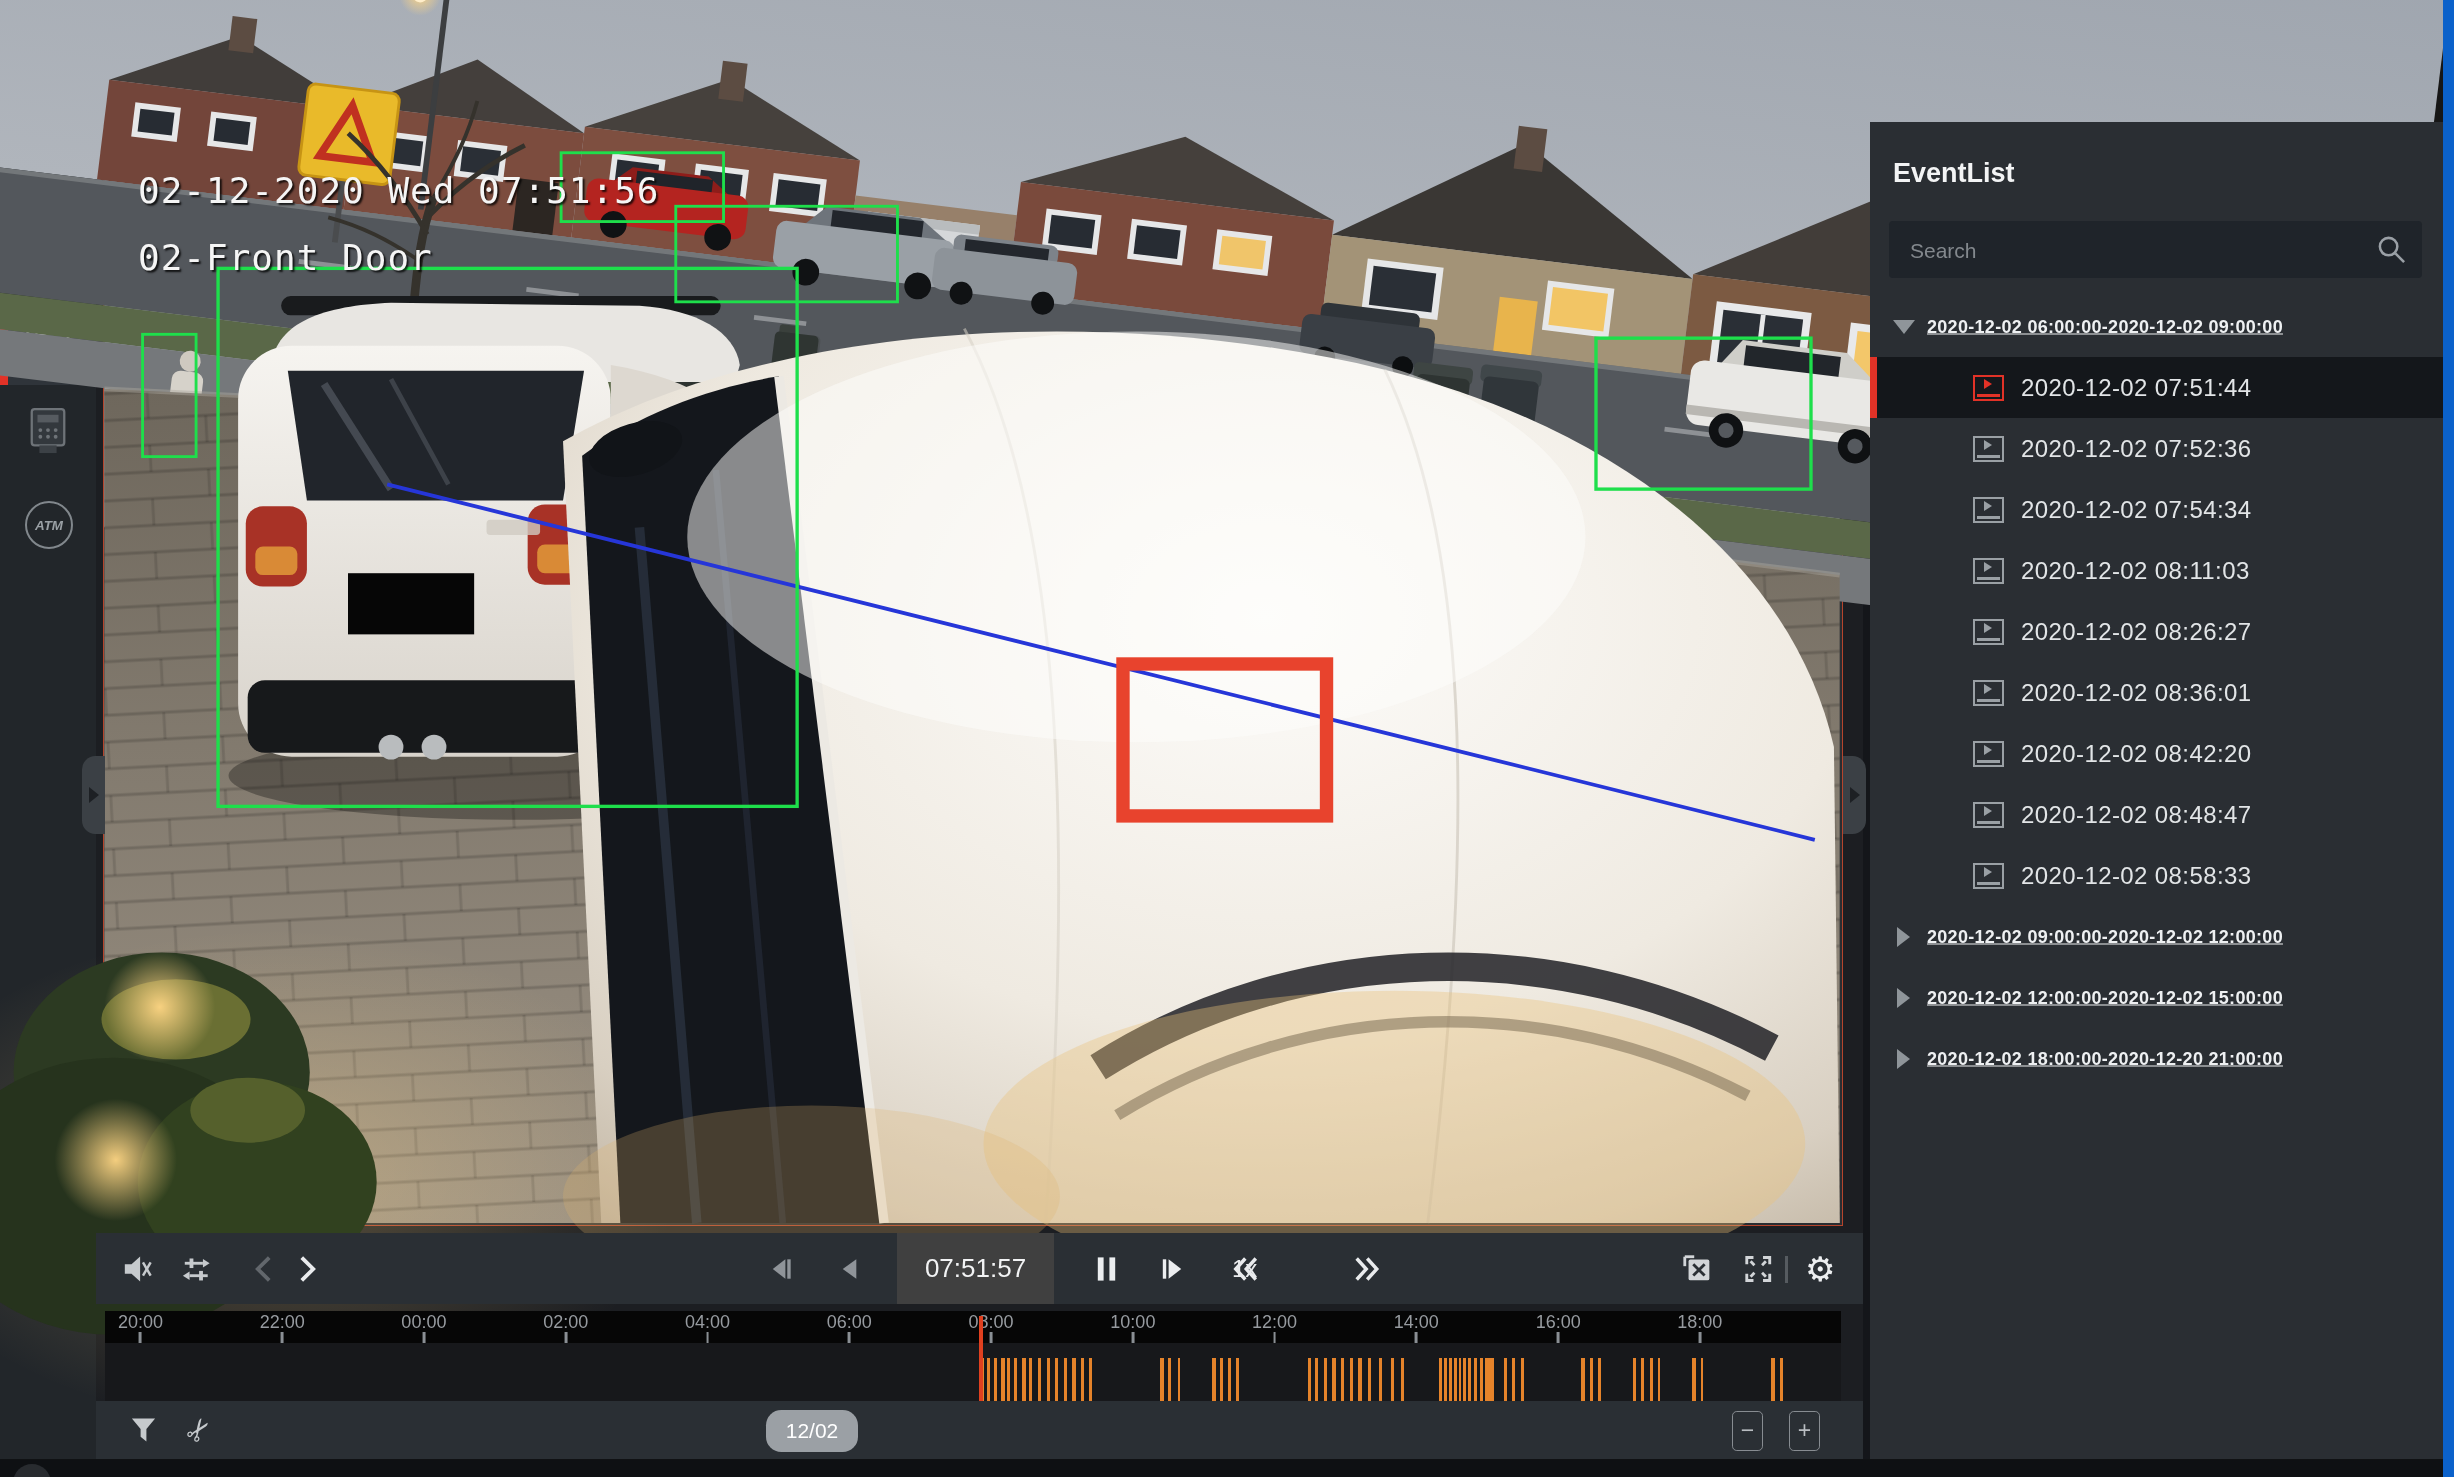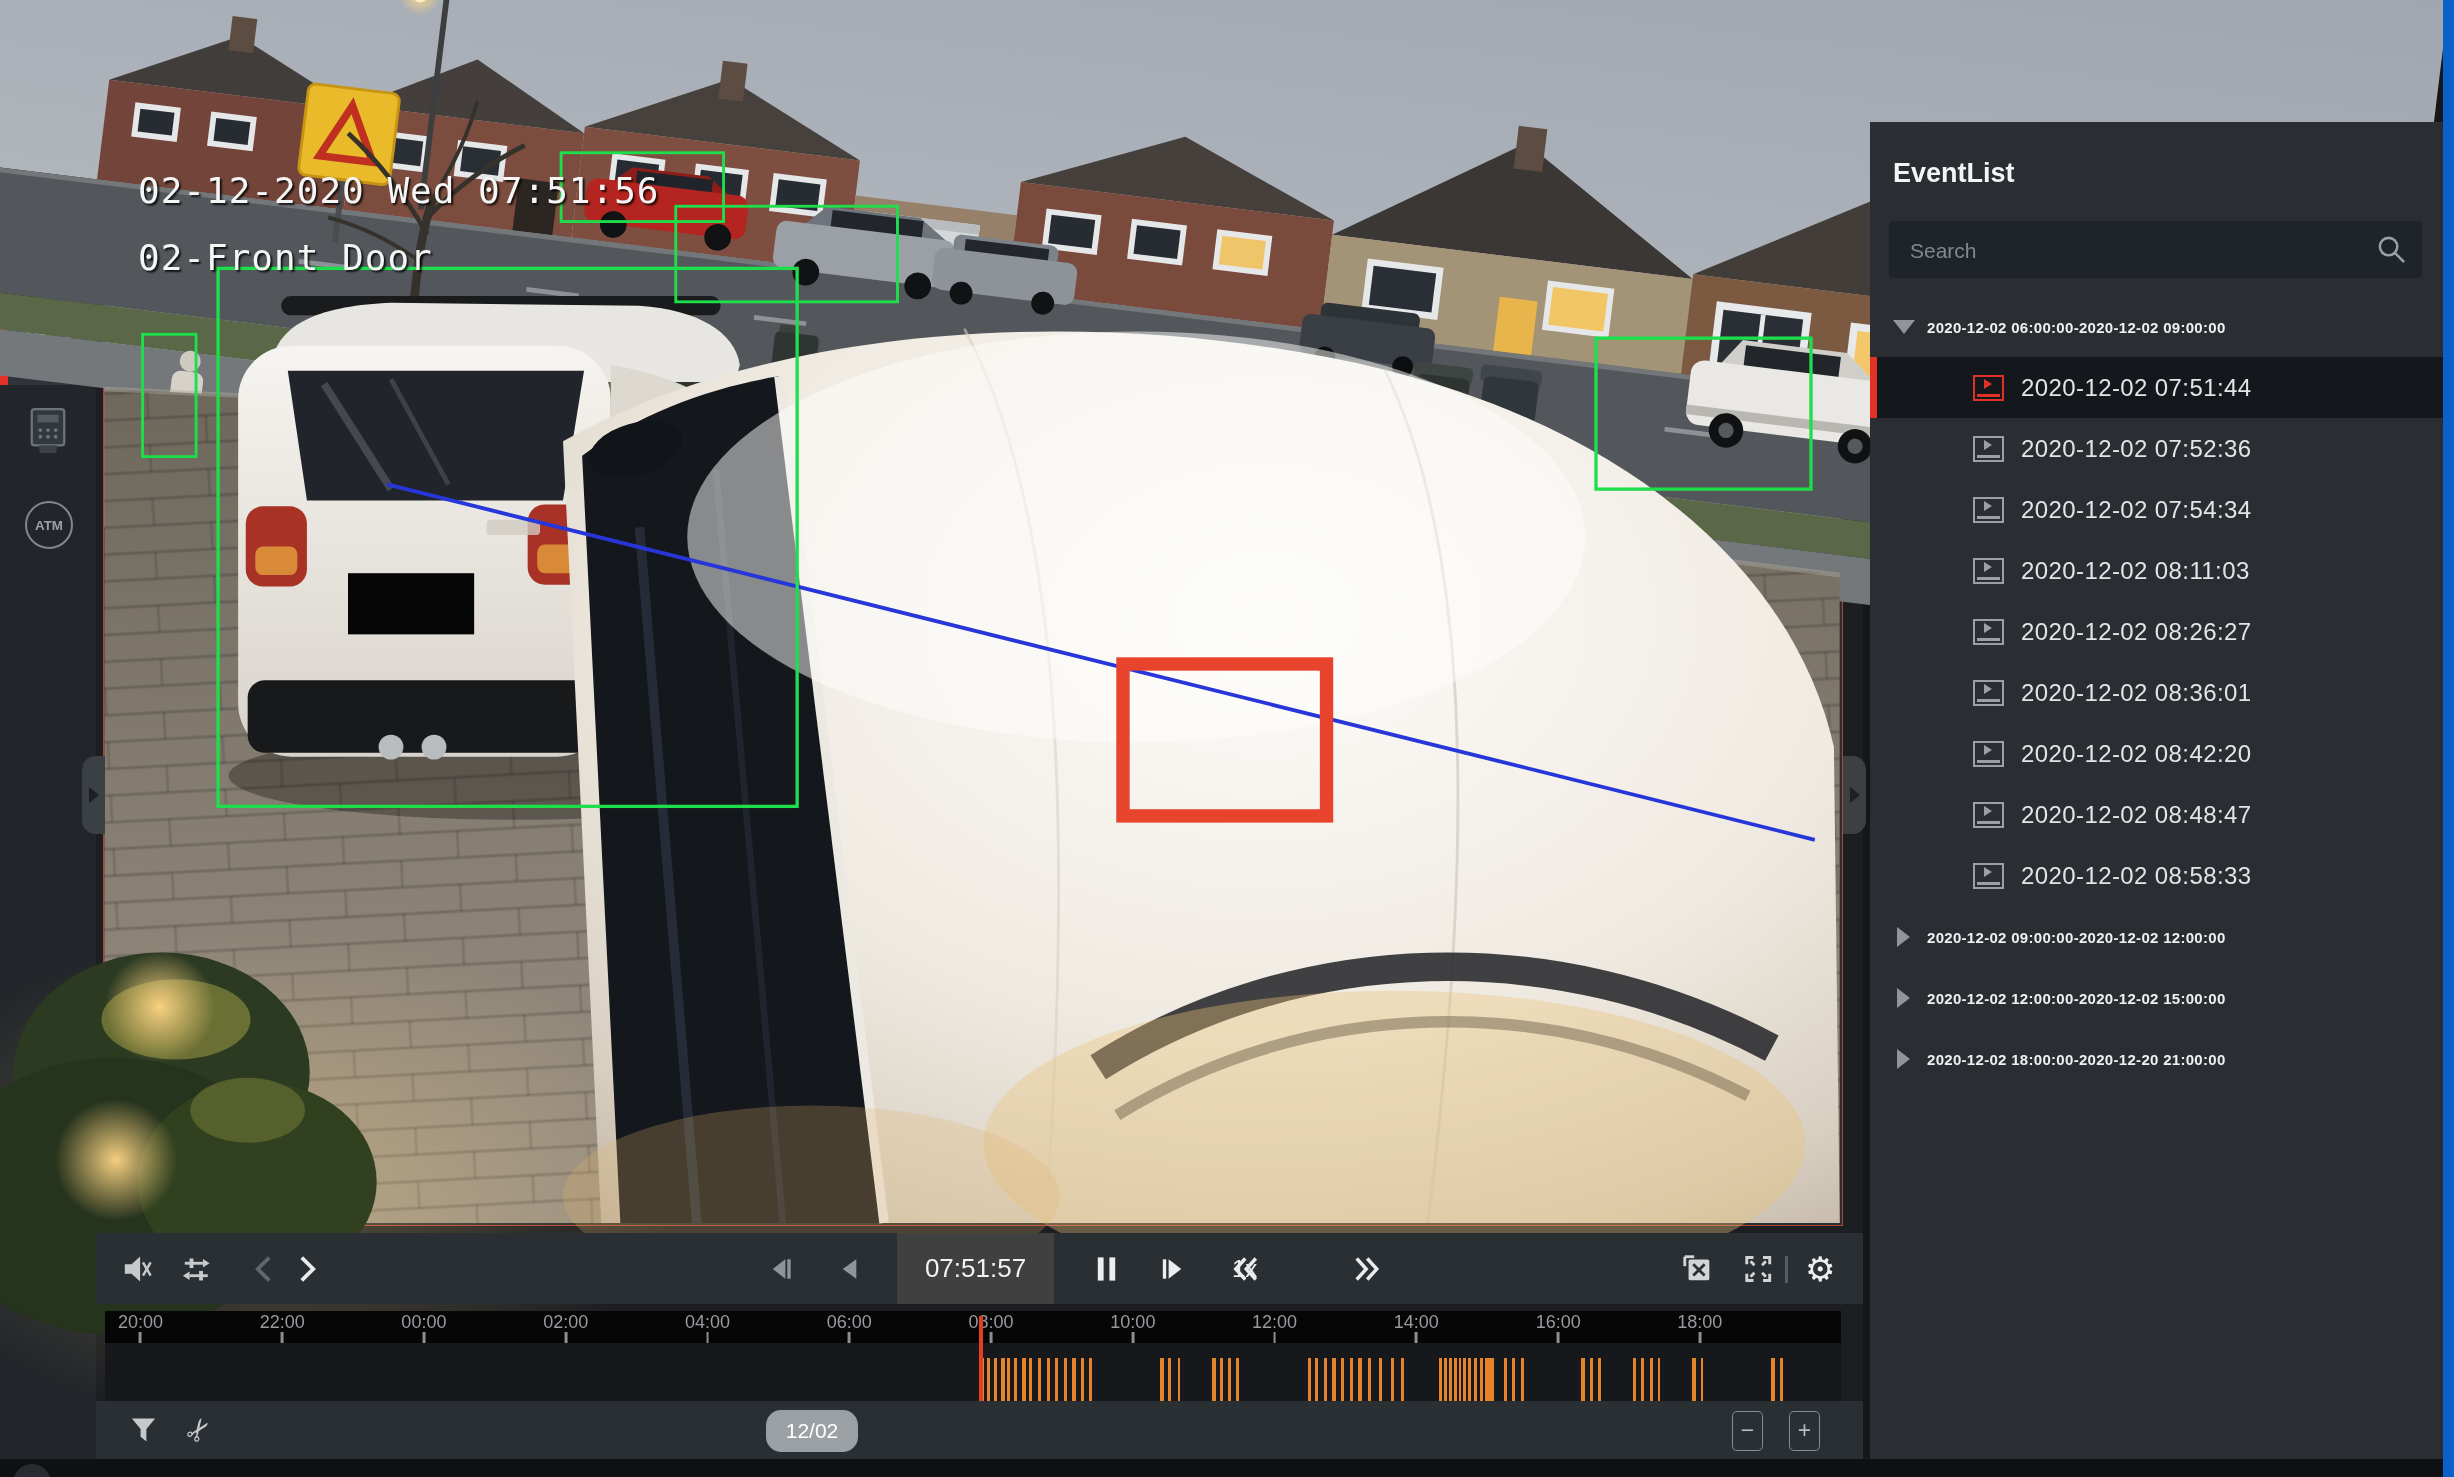"2020-12-02 06:00:00-2020-12-02 09:00:00" .ev-group .ev-label { font-size: 15px -> 18px; text-decoration: none -> underline }
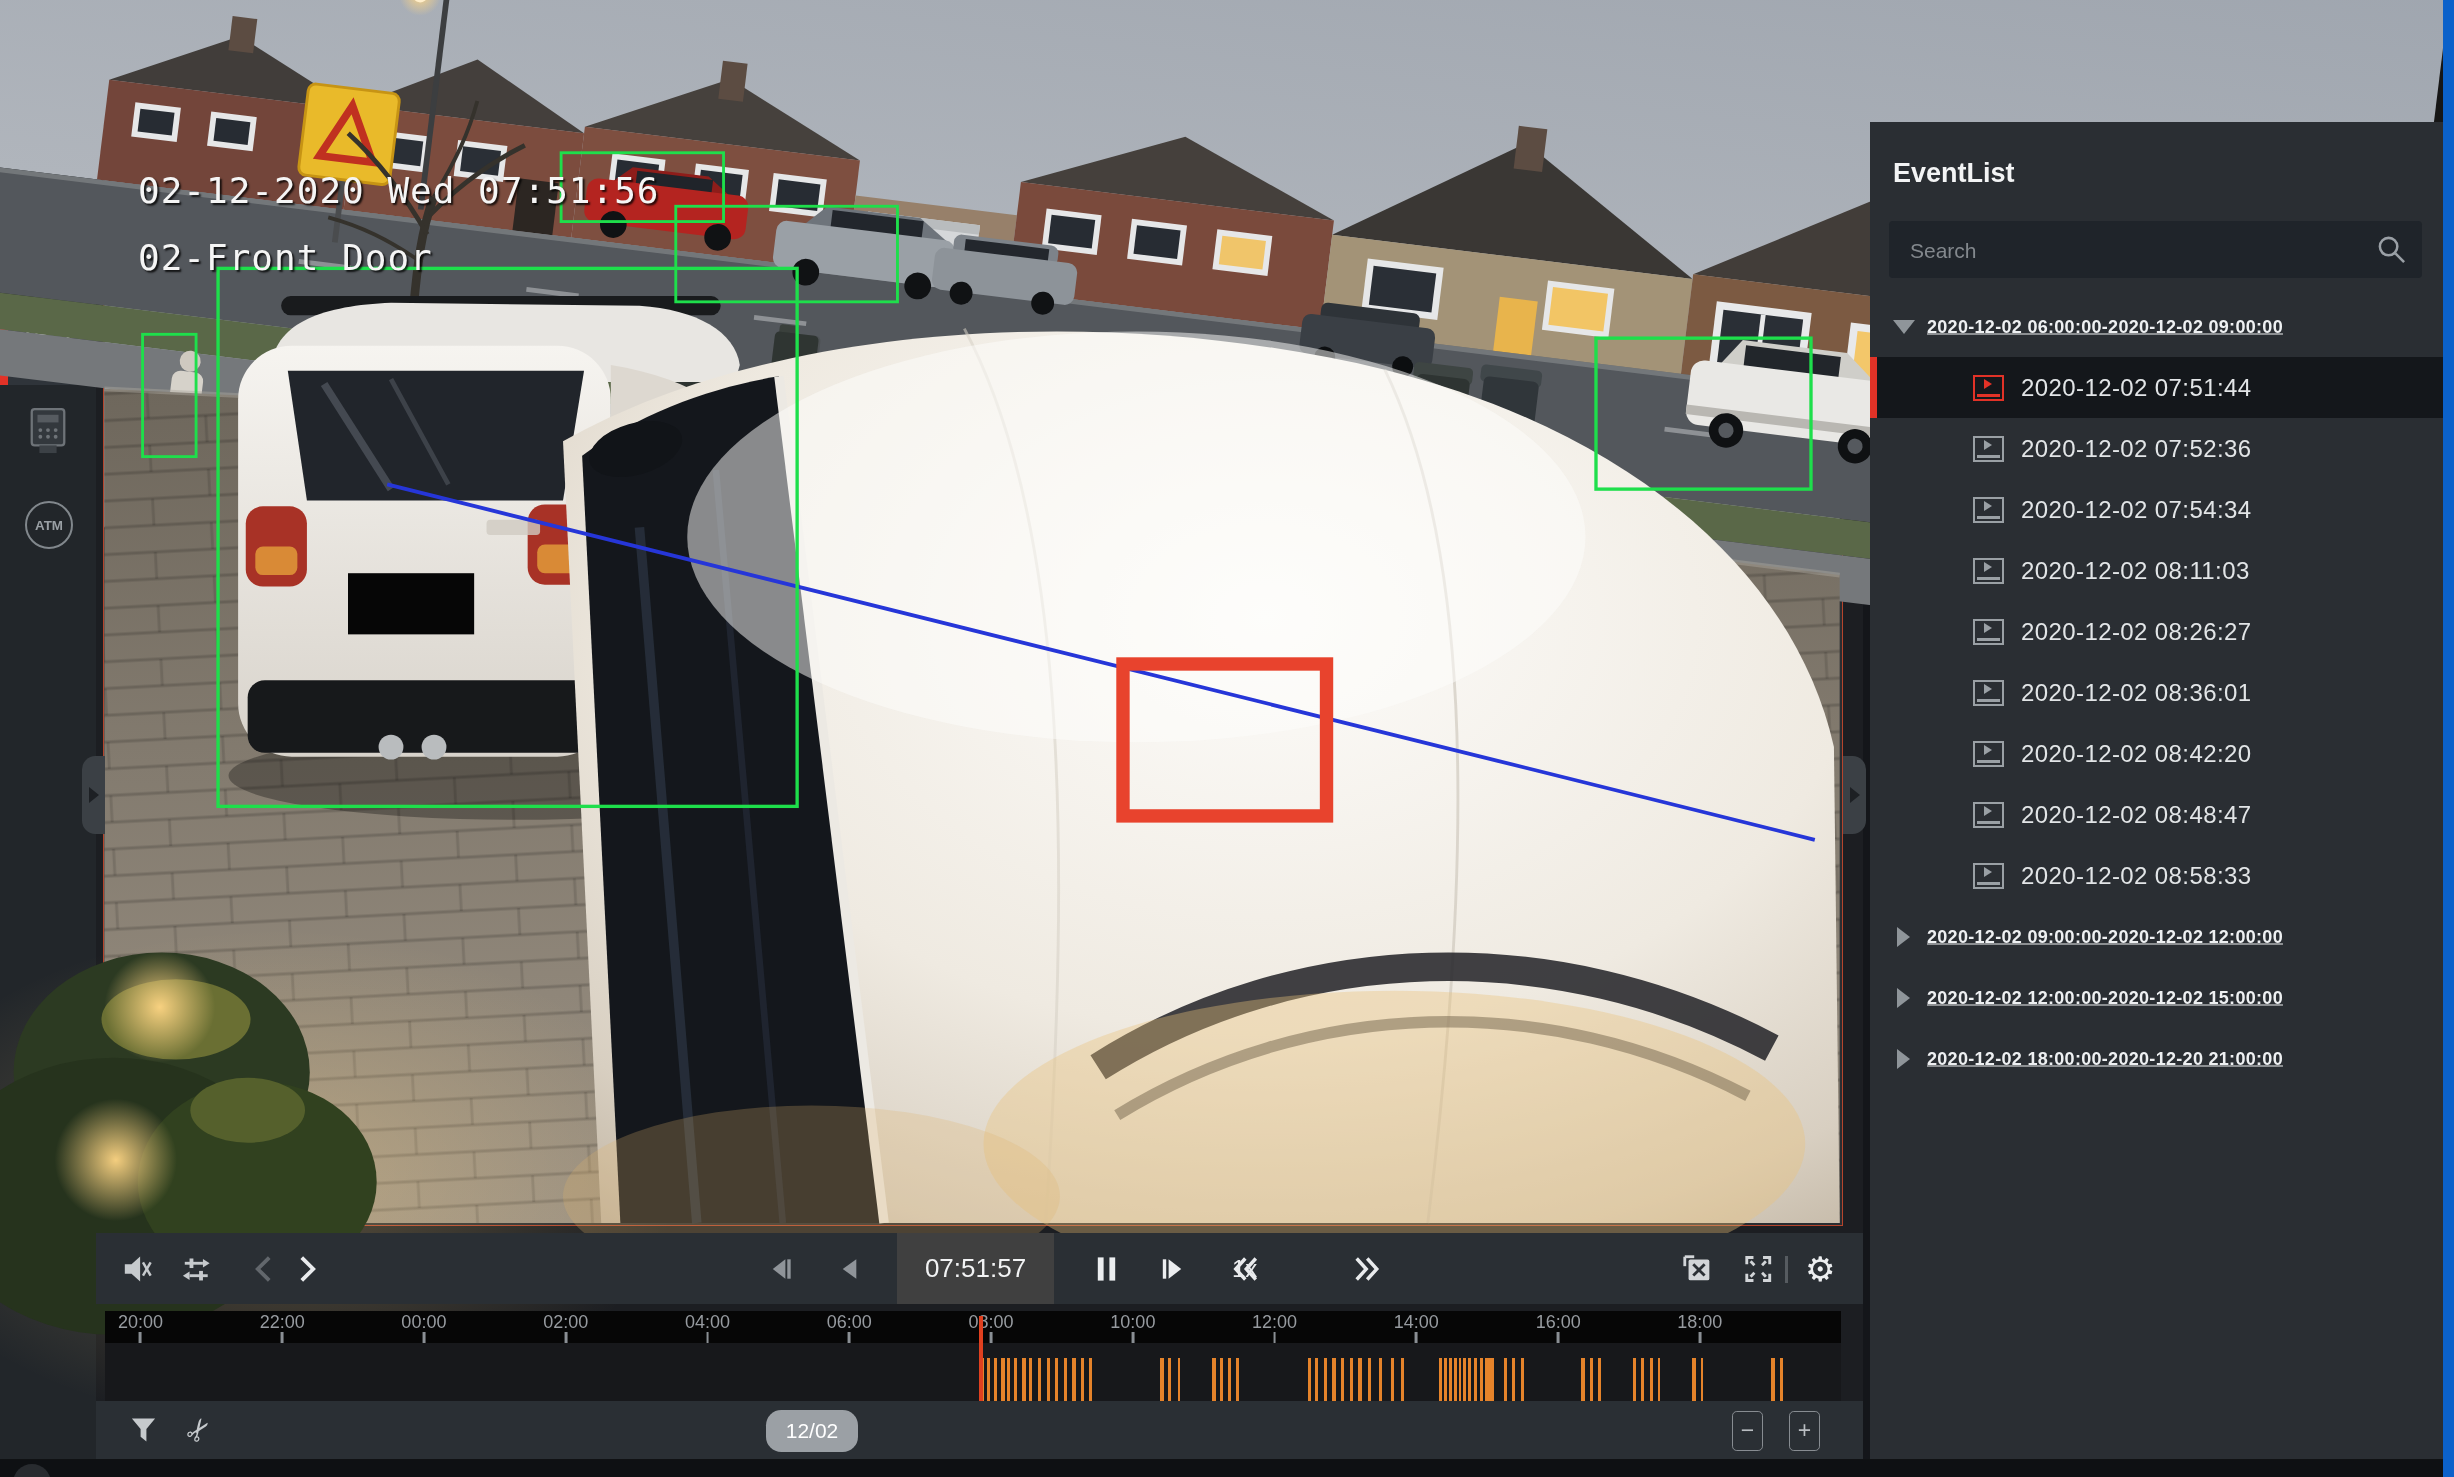"ATM" .sidebar { font-style: none -> italic }
